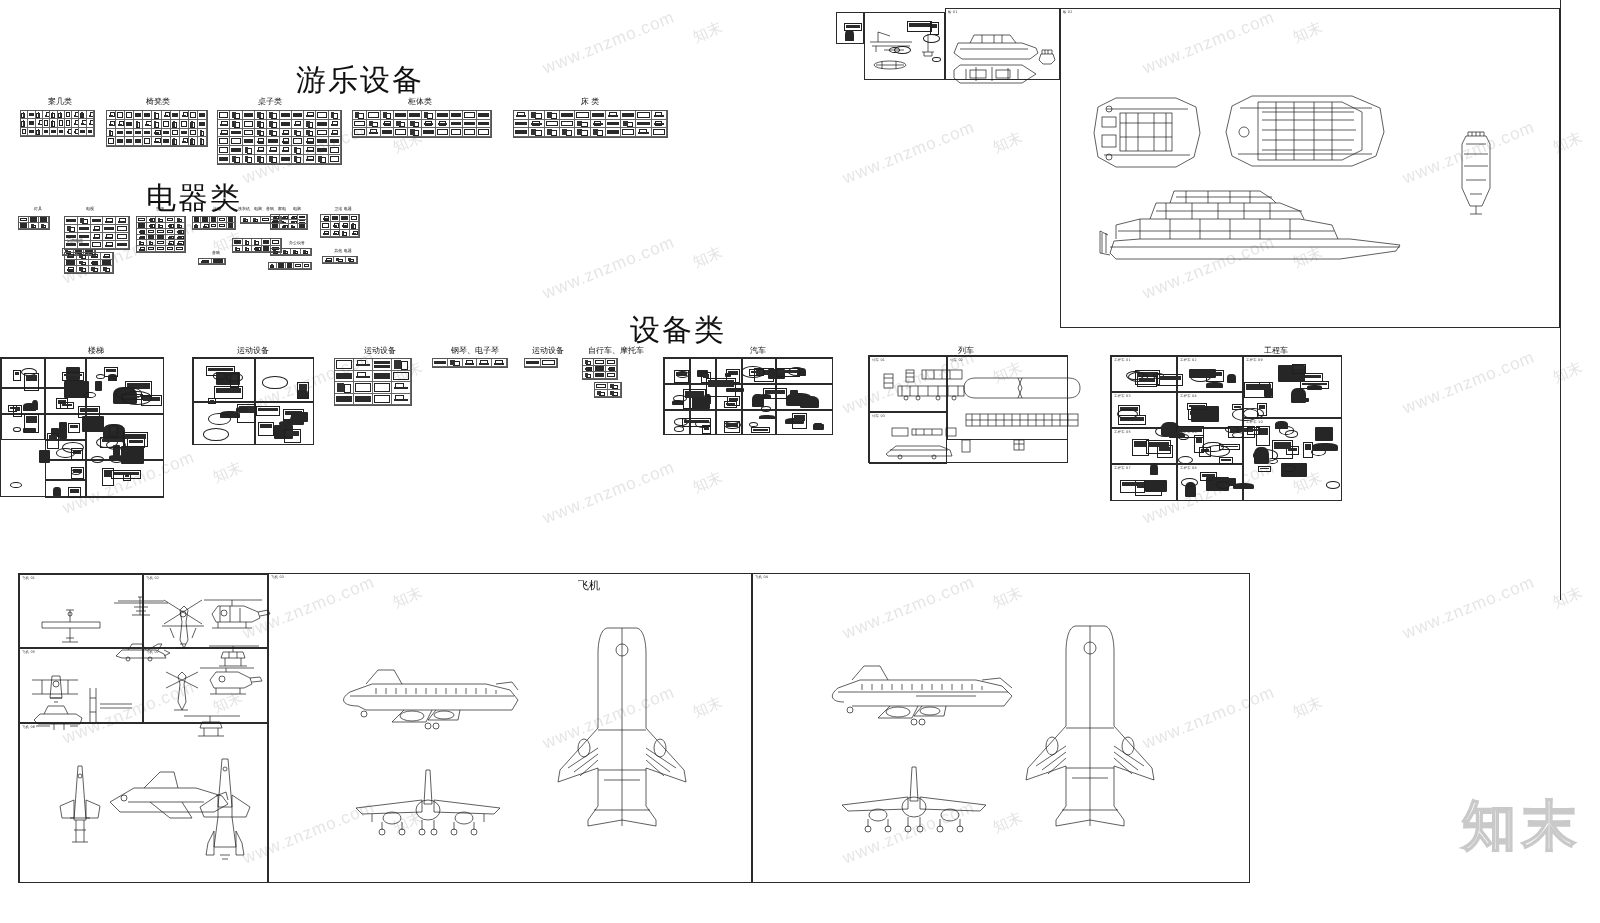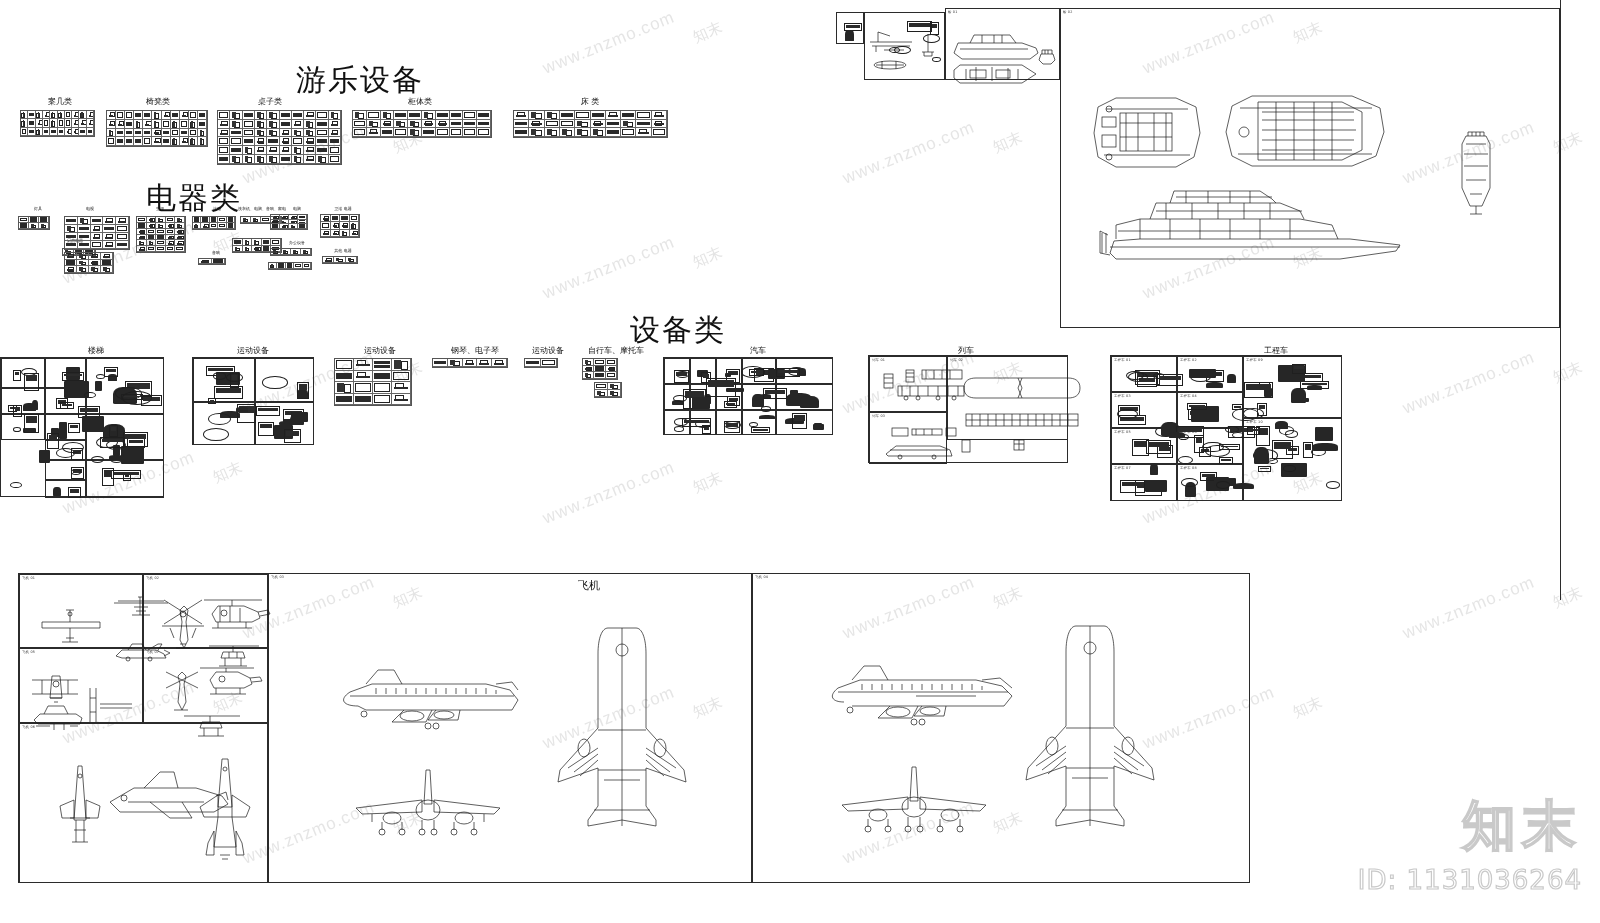"ID: 1131036264" div.brandid { html: <div>ID: 1131036264</div> -> none }
